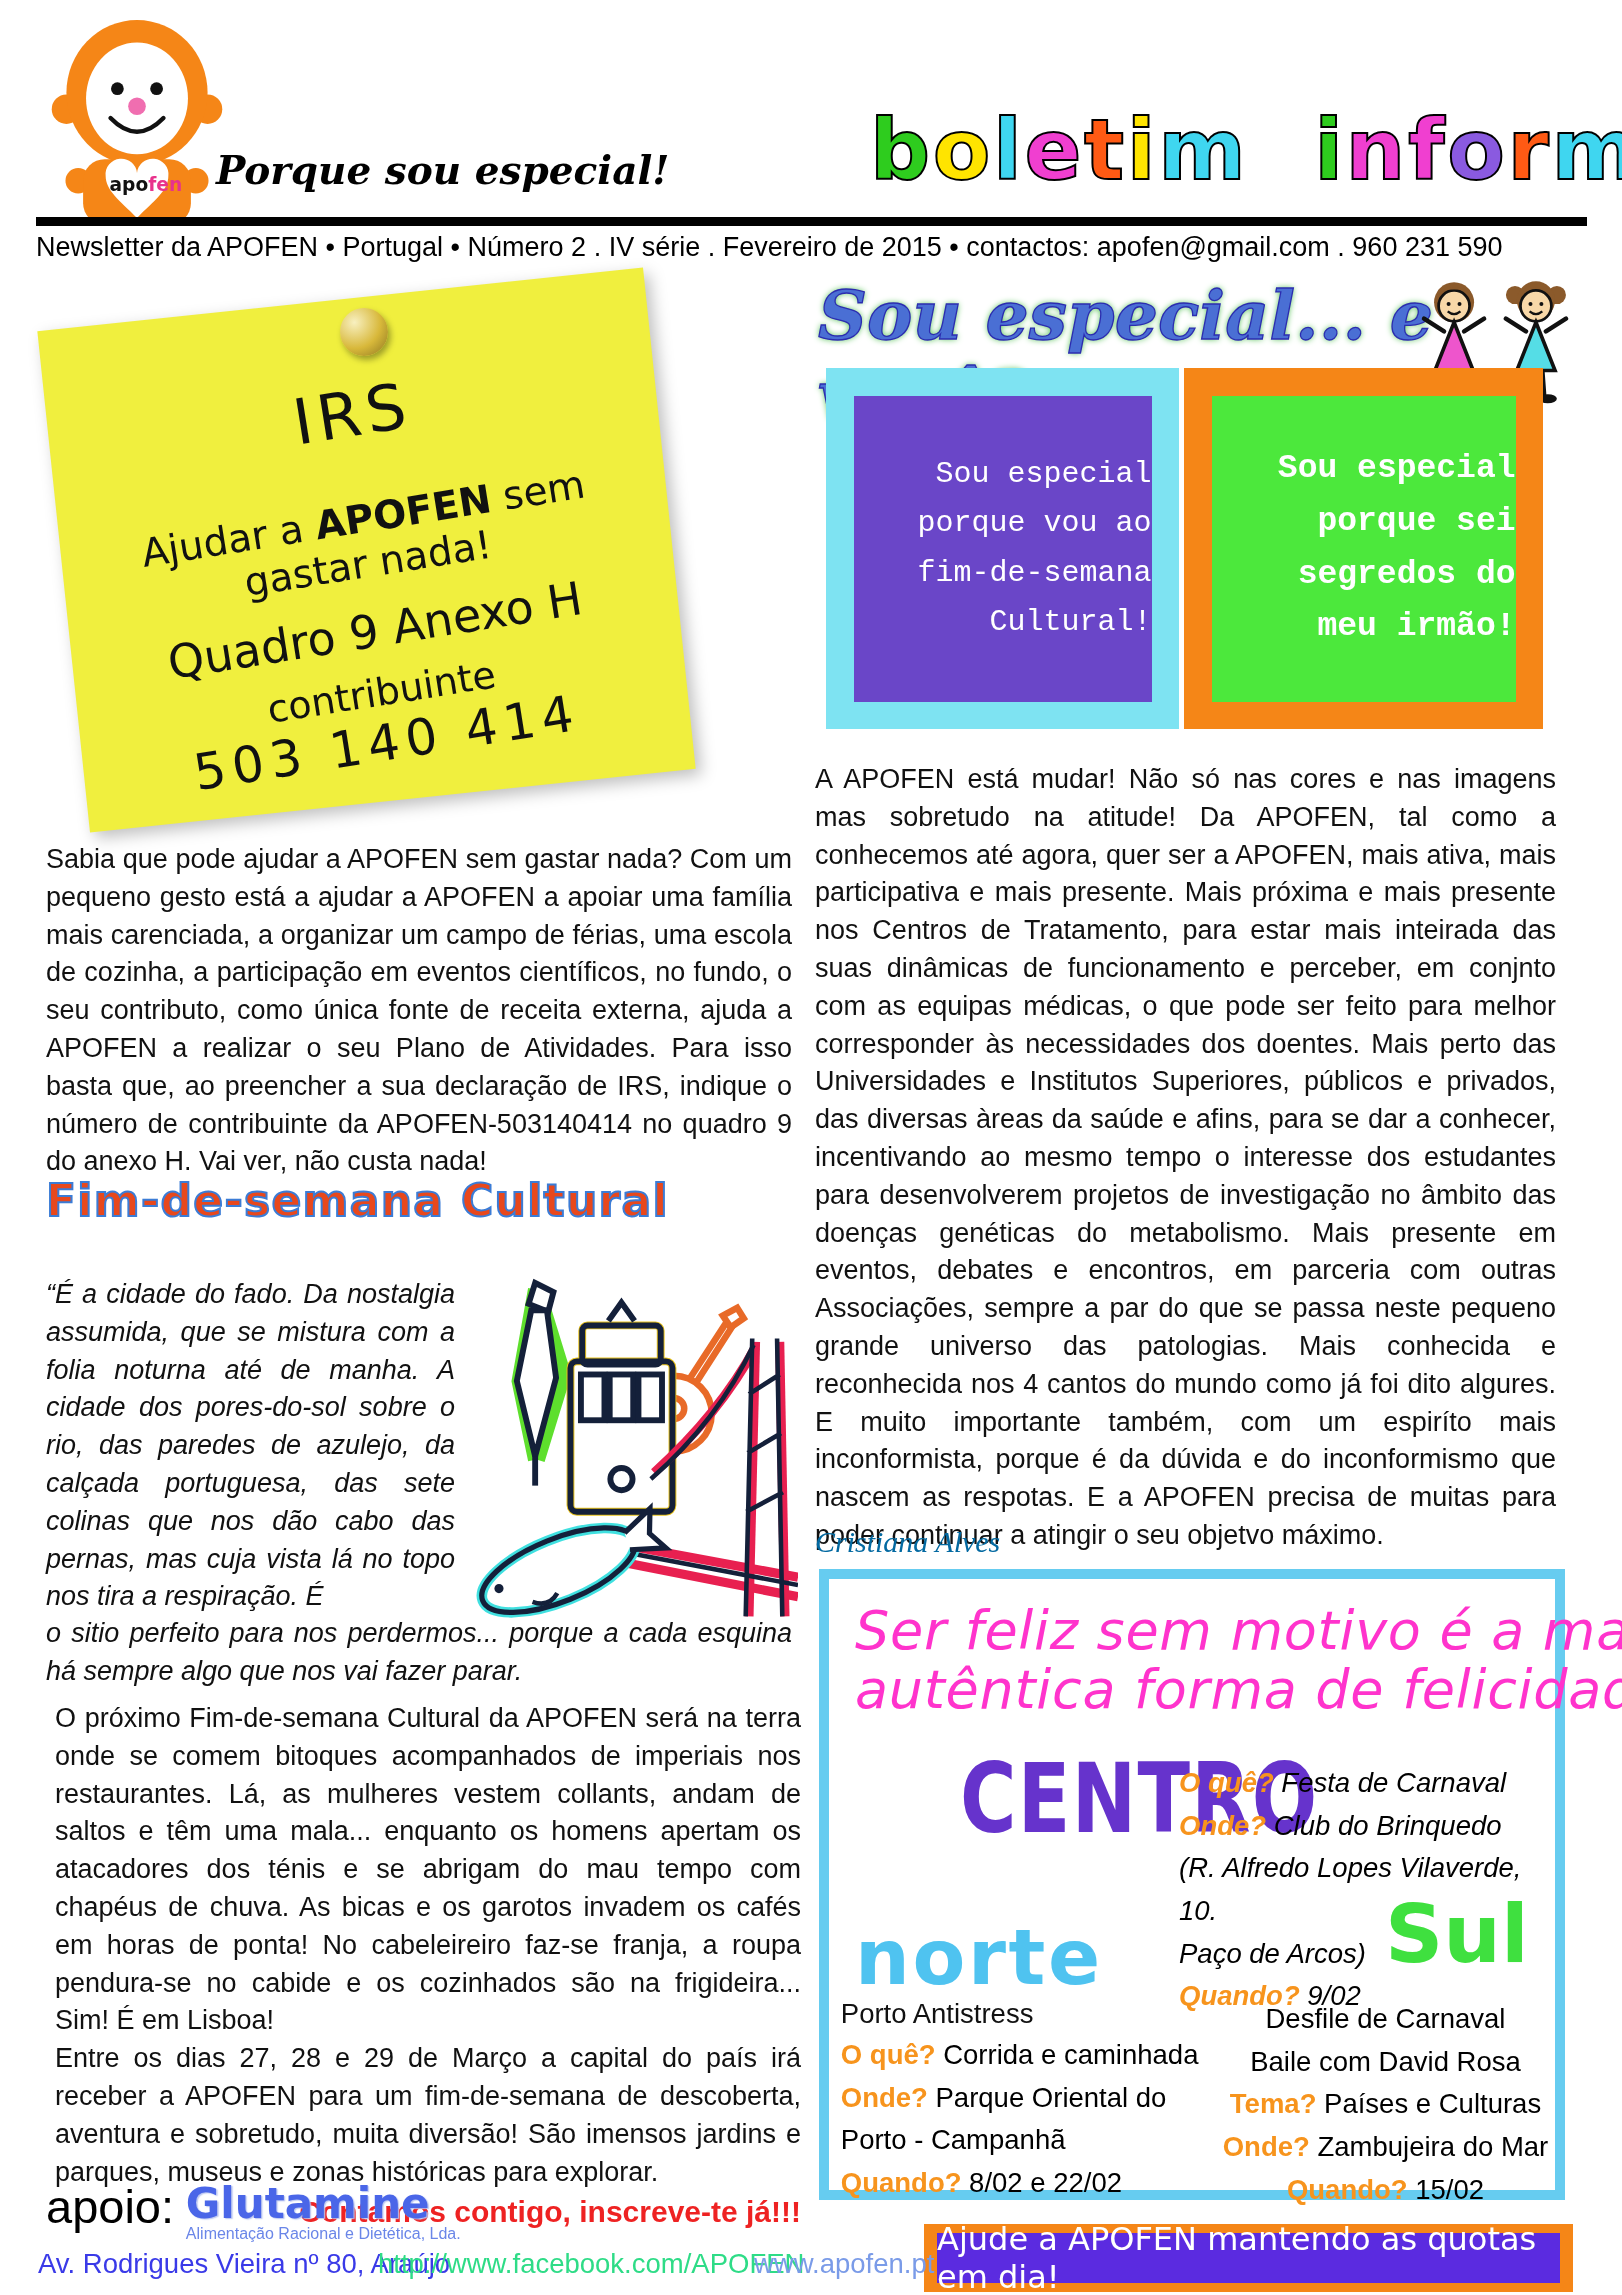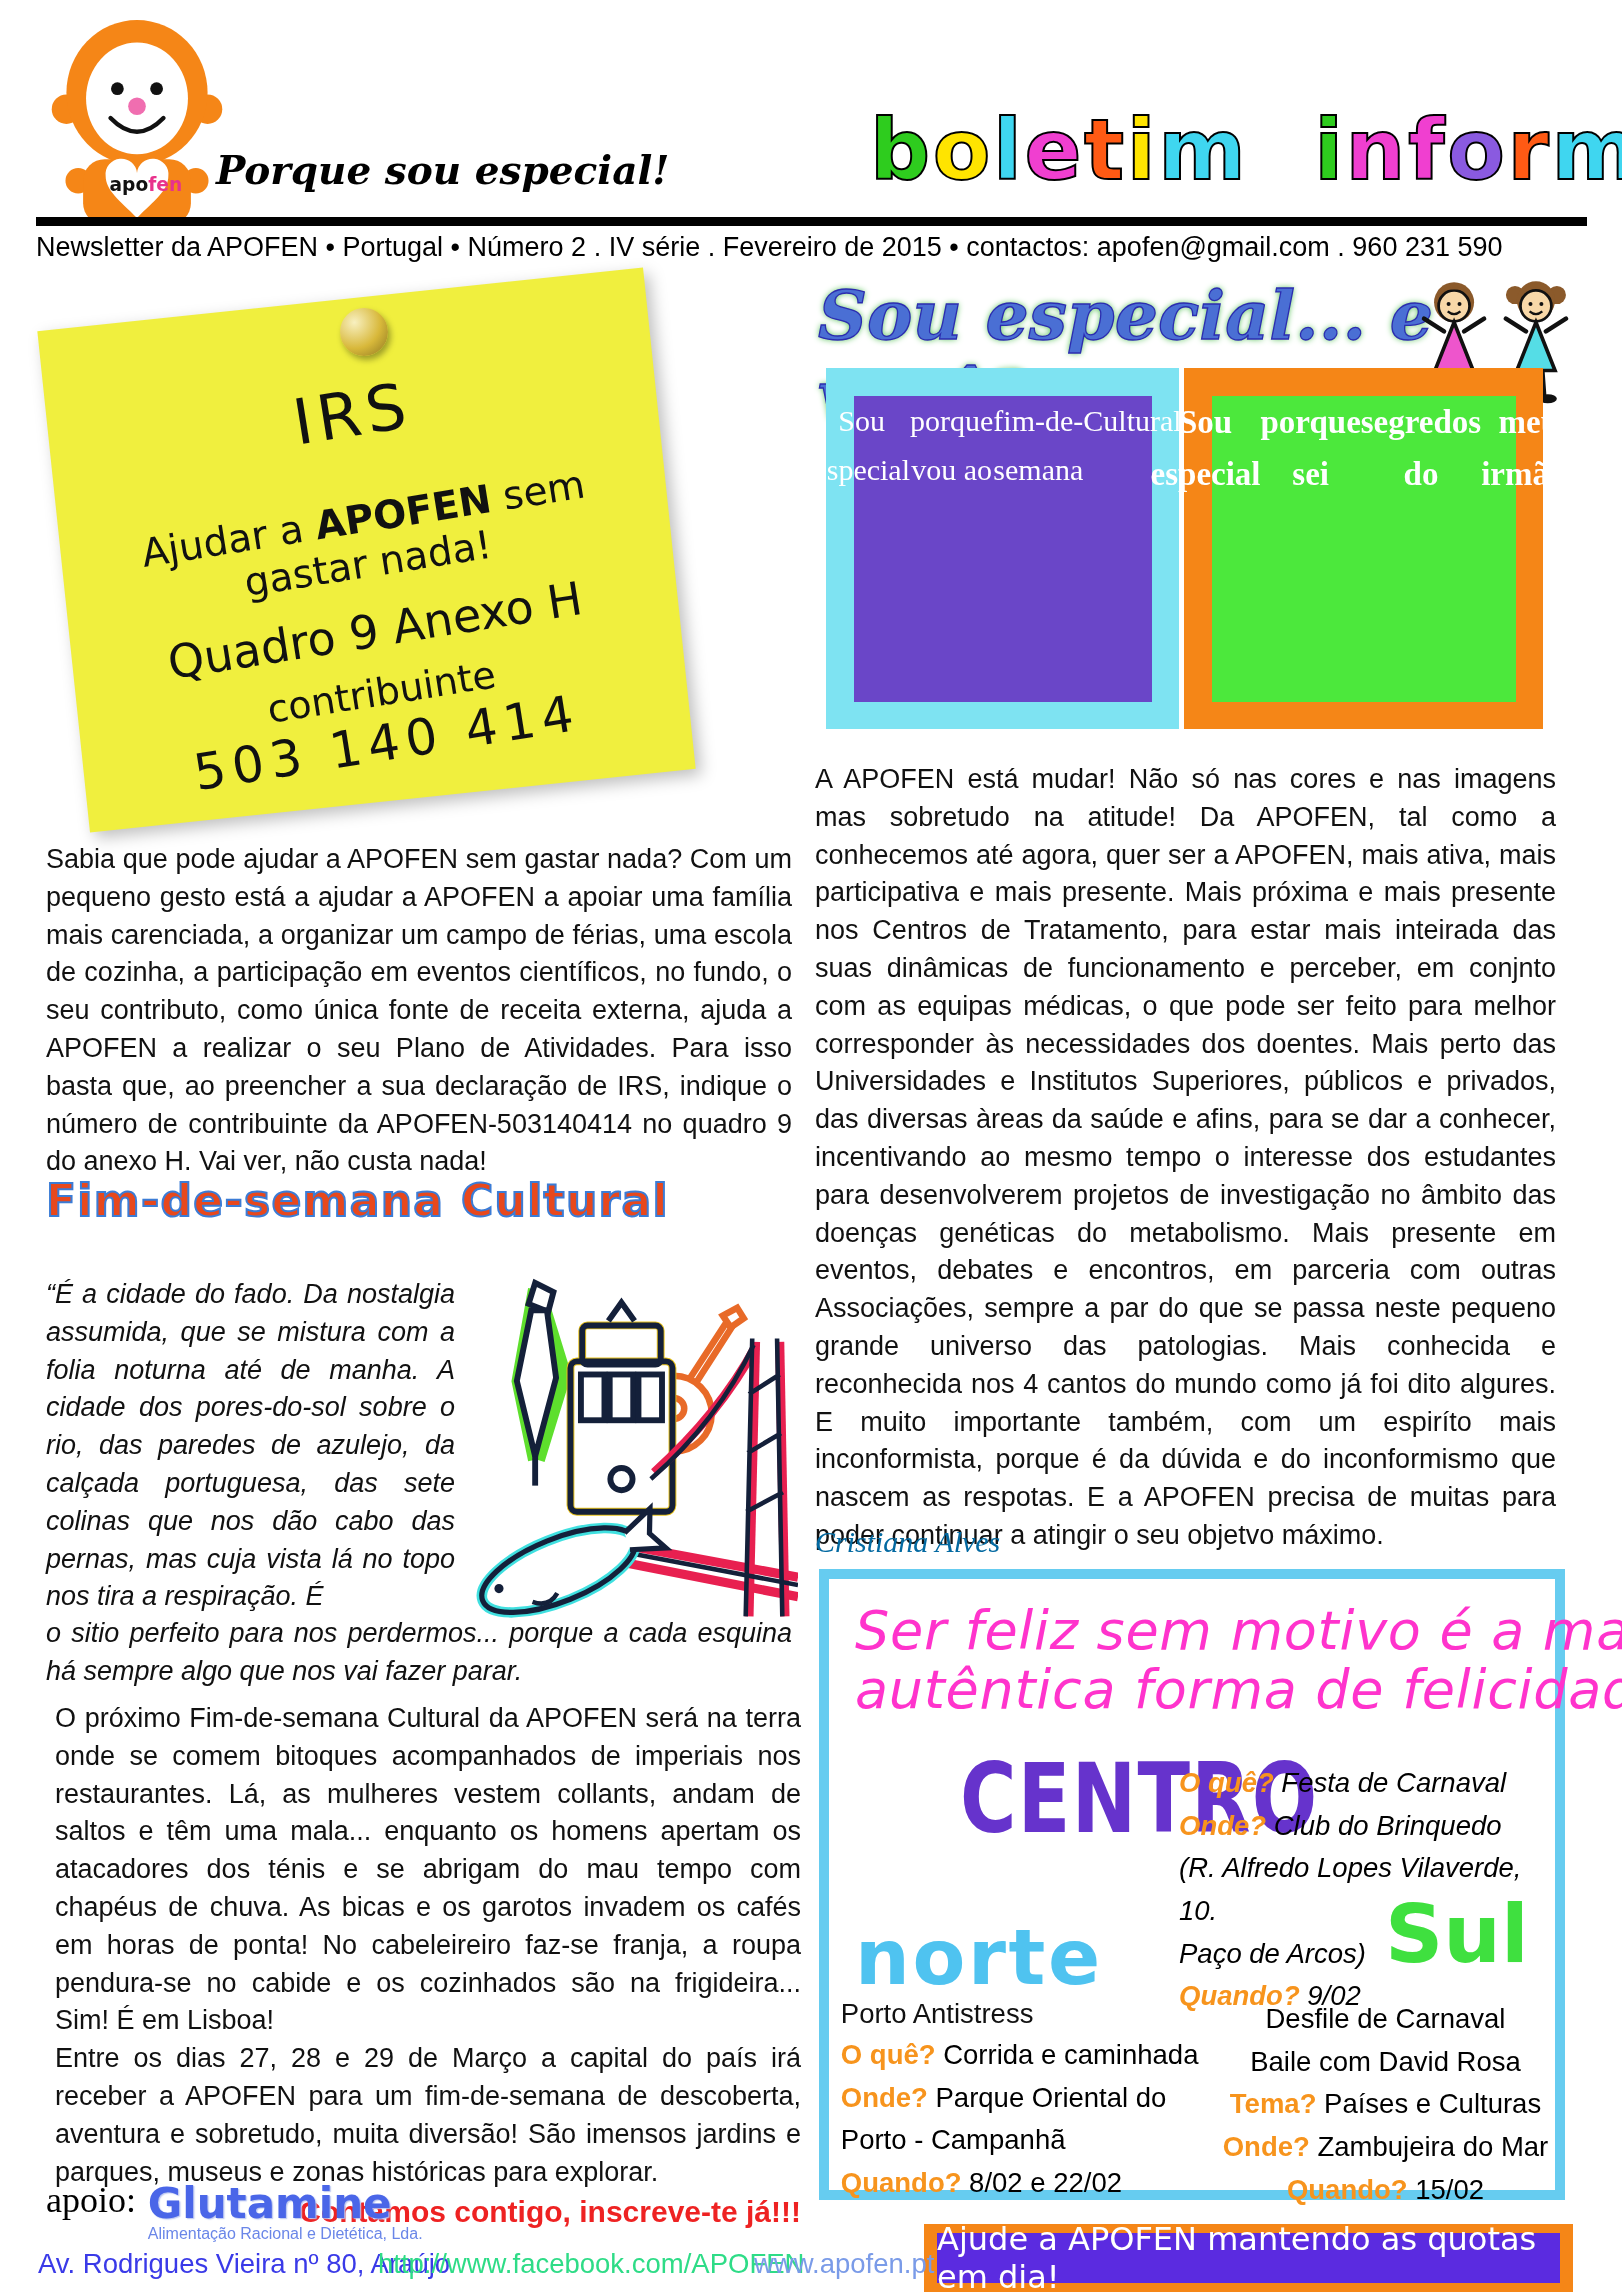"Sou especial" .inner-box { flex-direction: row -> column; font-family: Liberation Serif, serif -> Liberation Mono, monospace; text-align: center -> right }
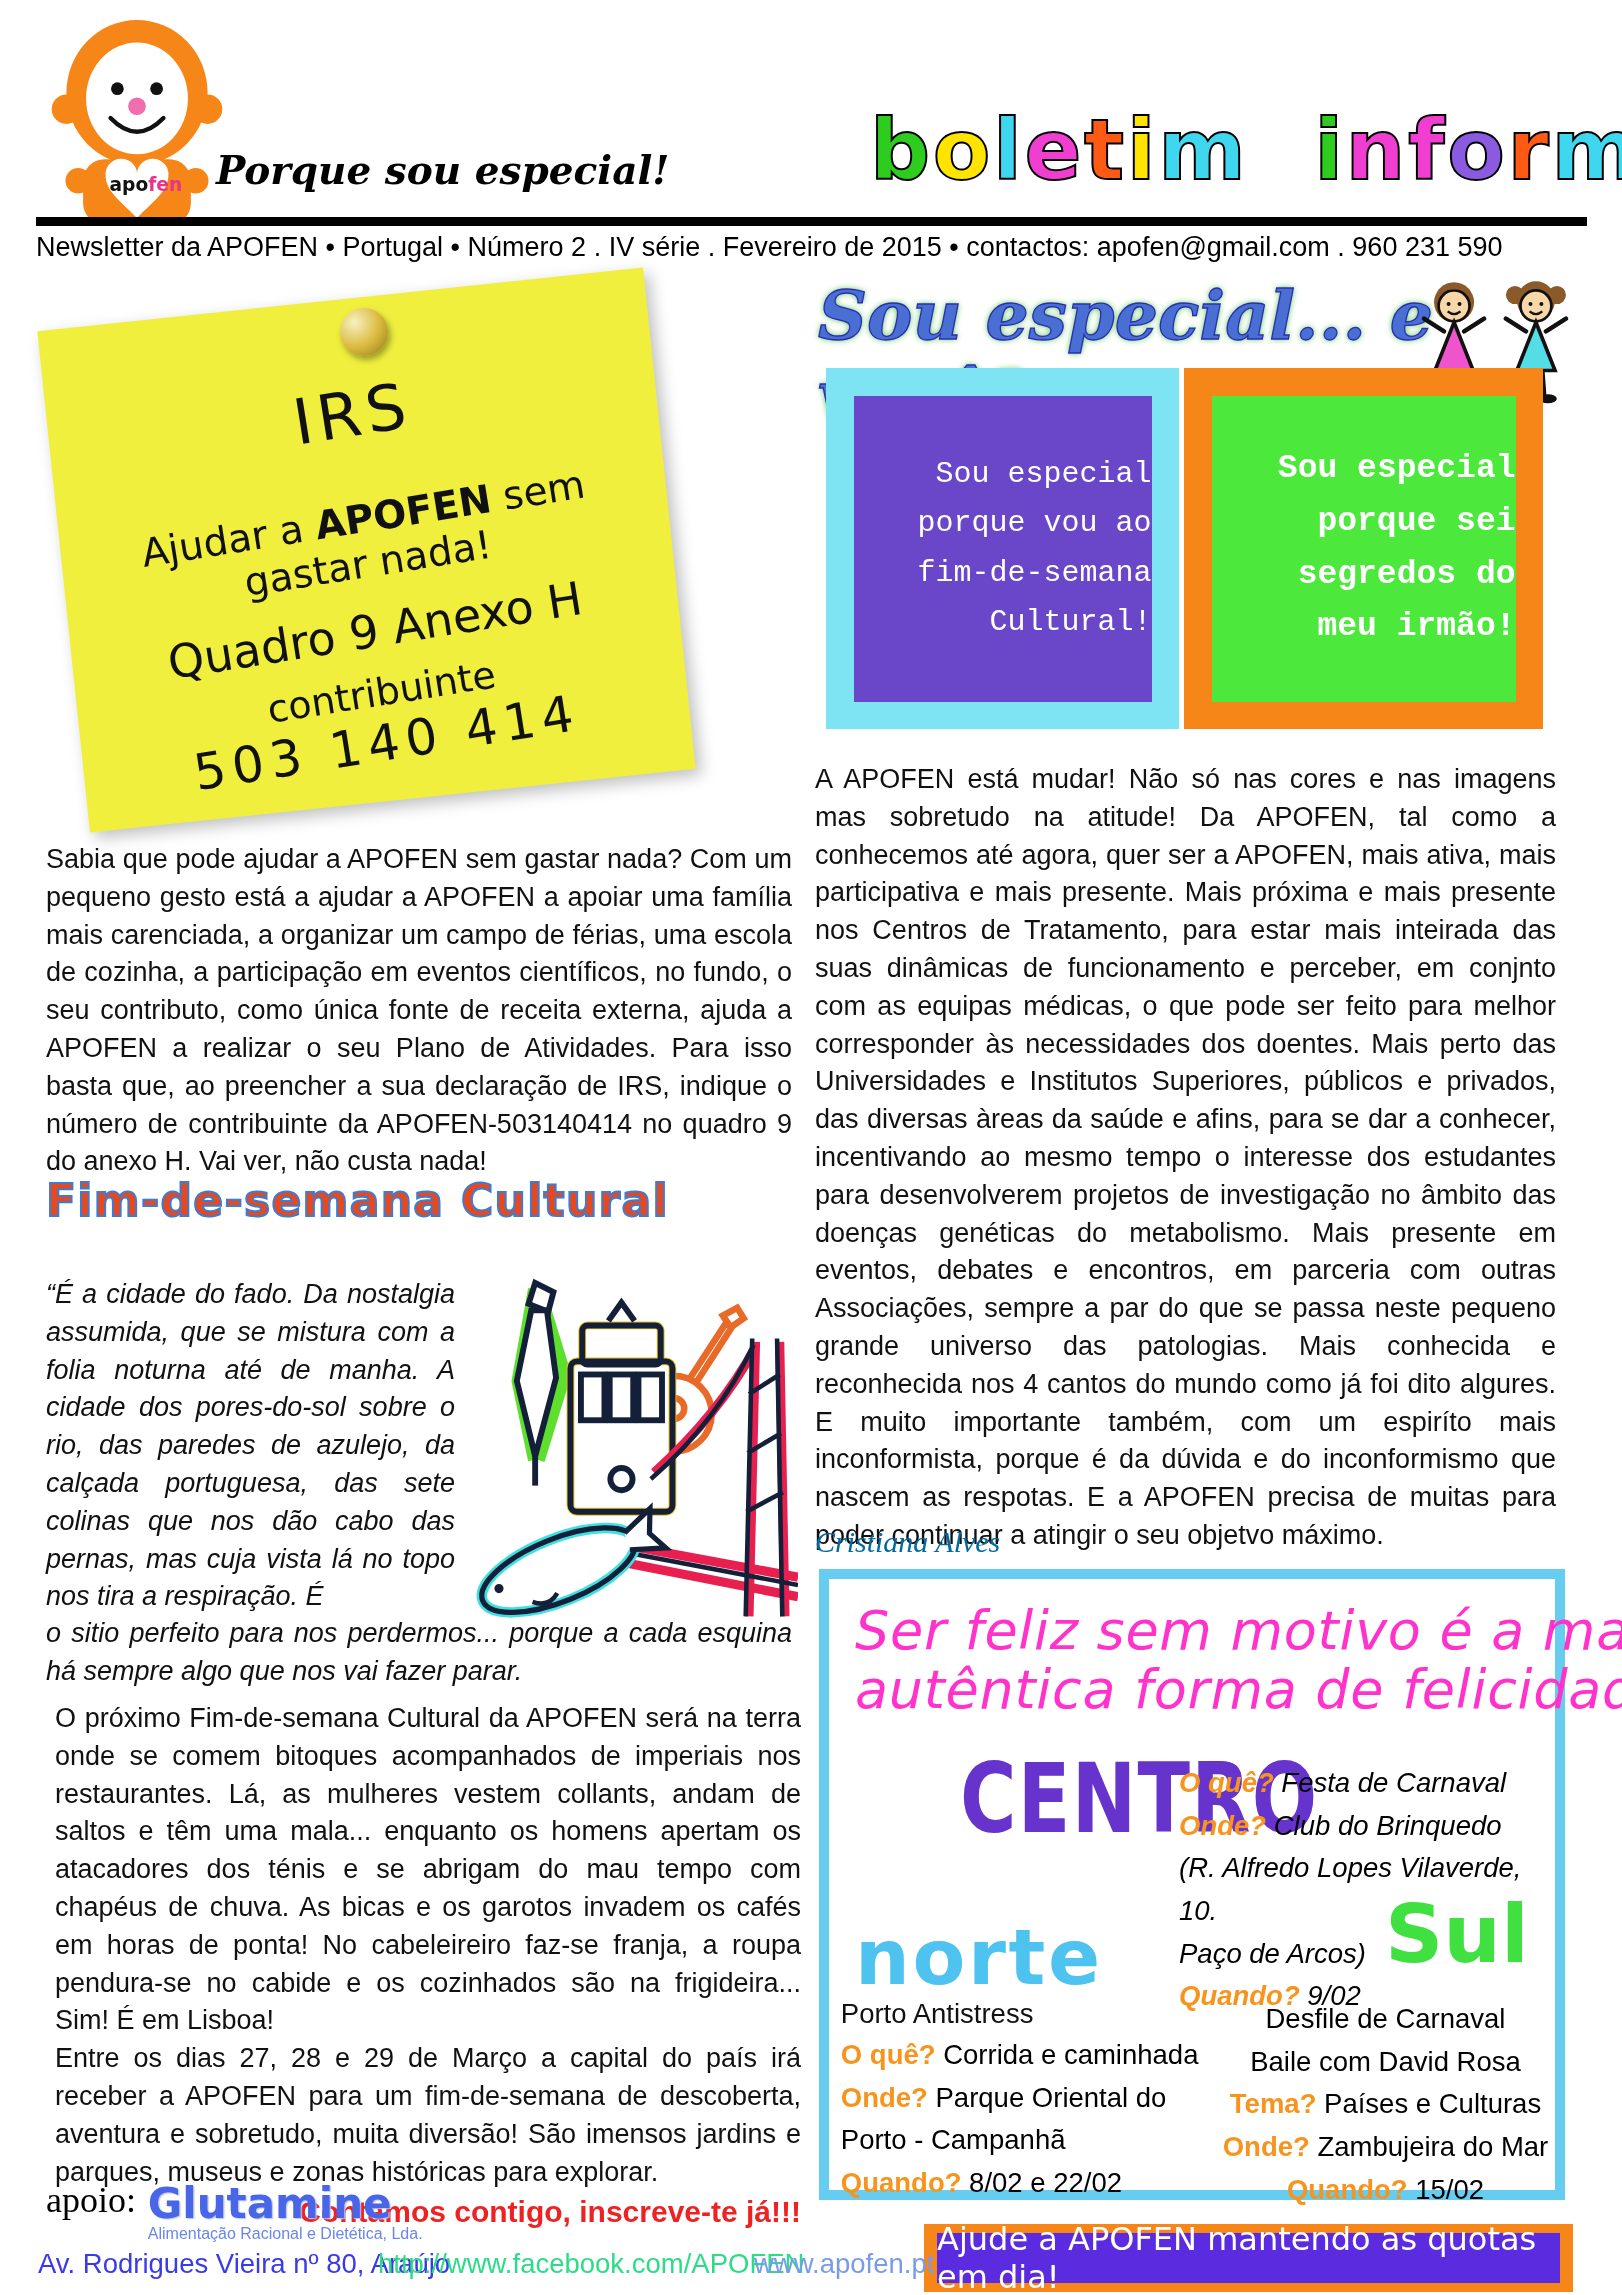"apoio:" #apoio-label { font-family: Liberation Serif, serif -> none; font-size: 36px -> 47px }
